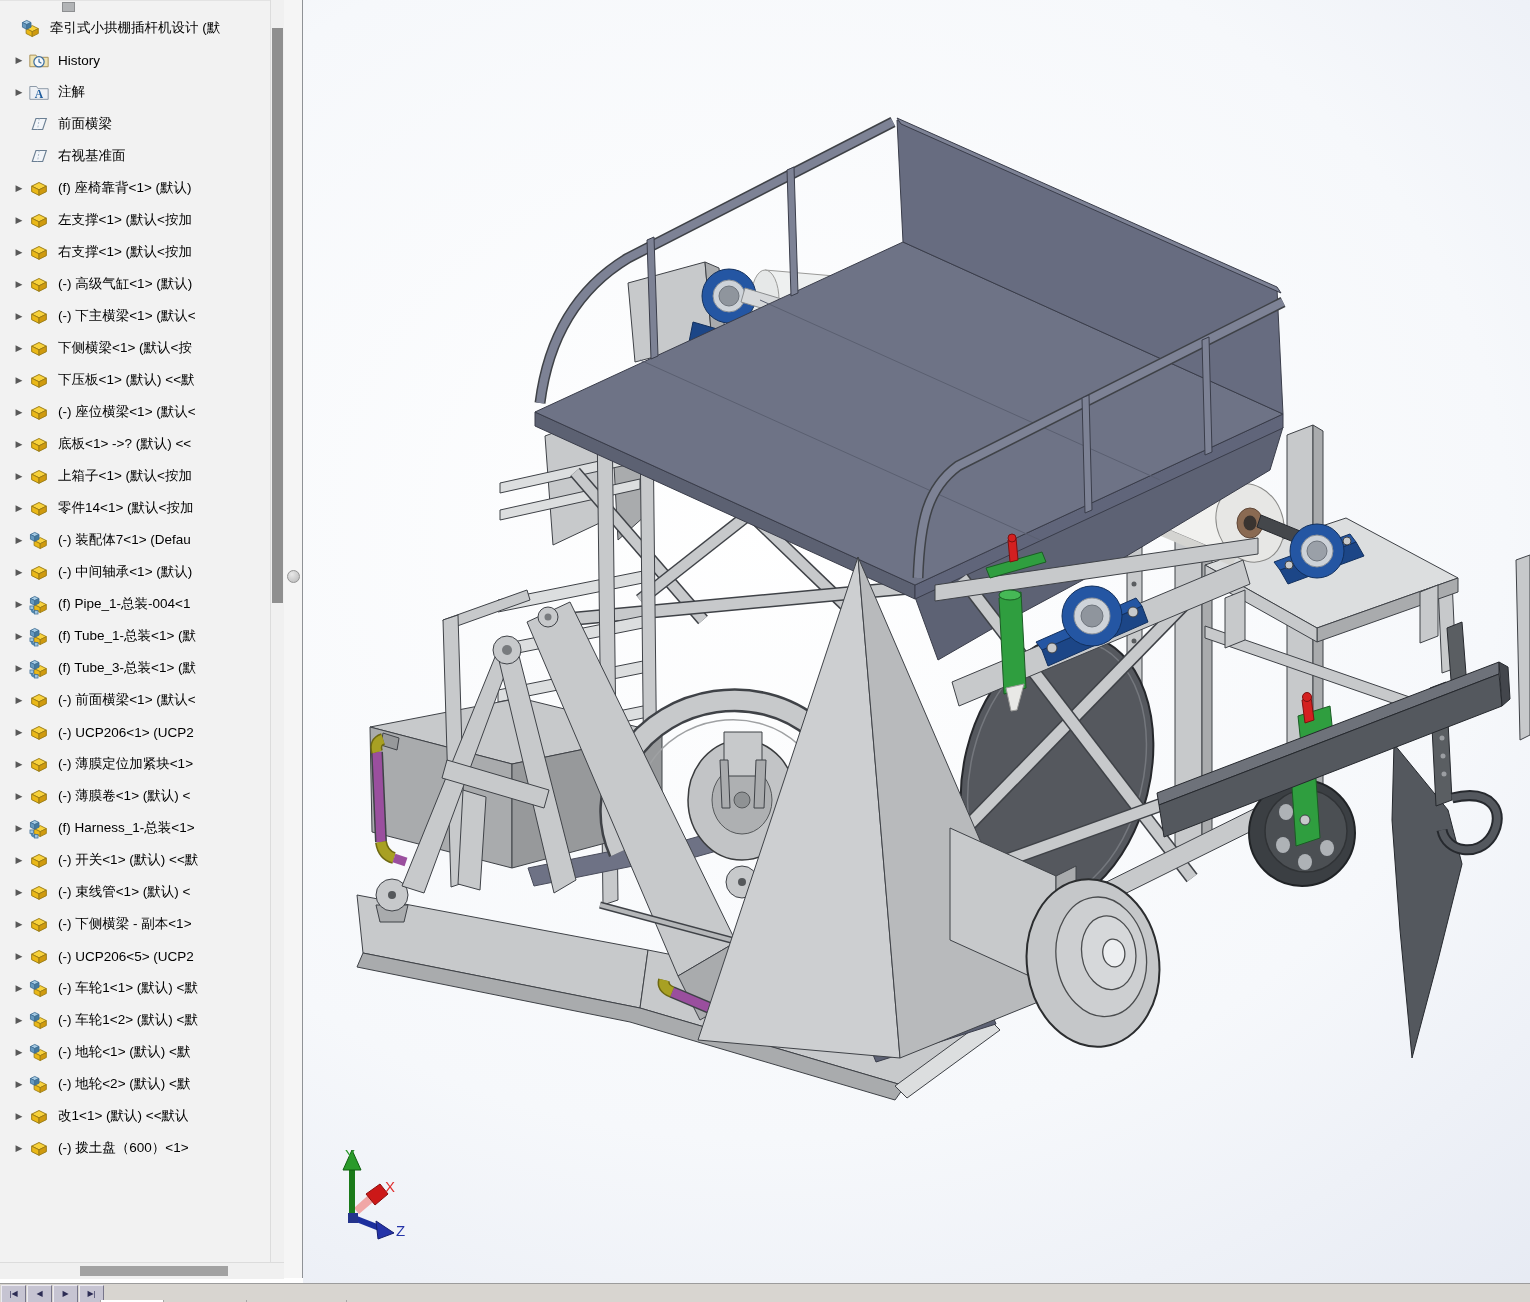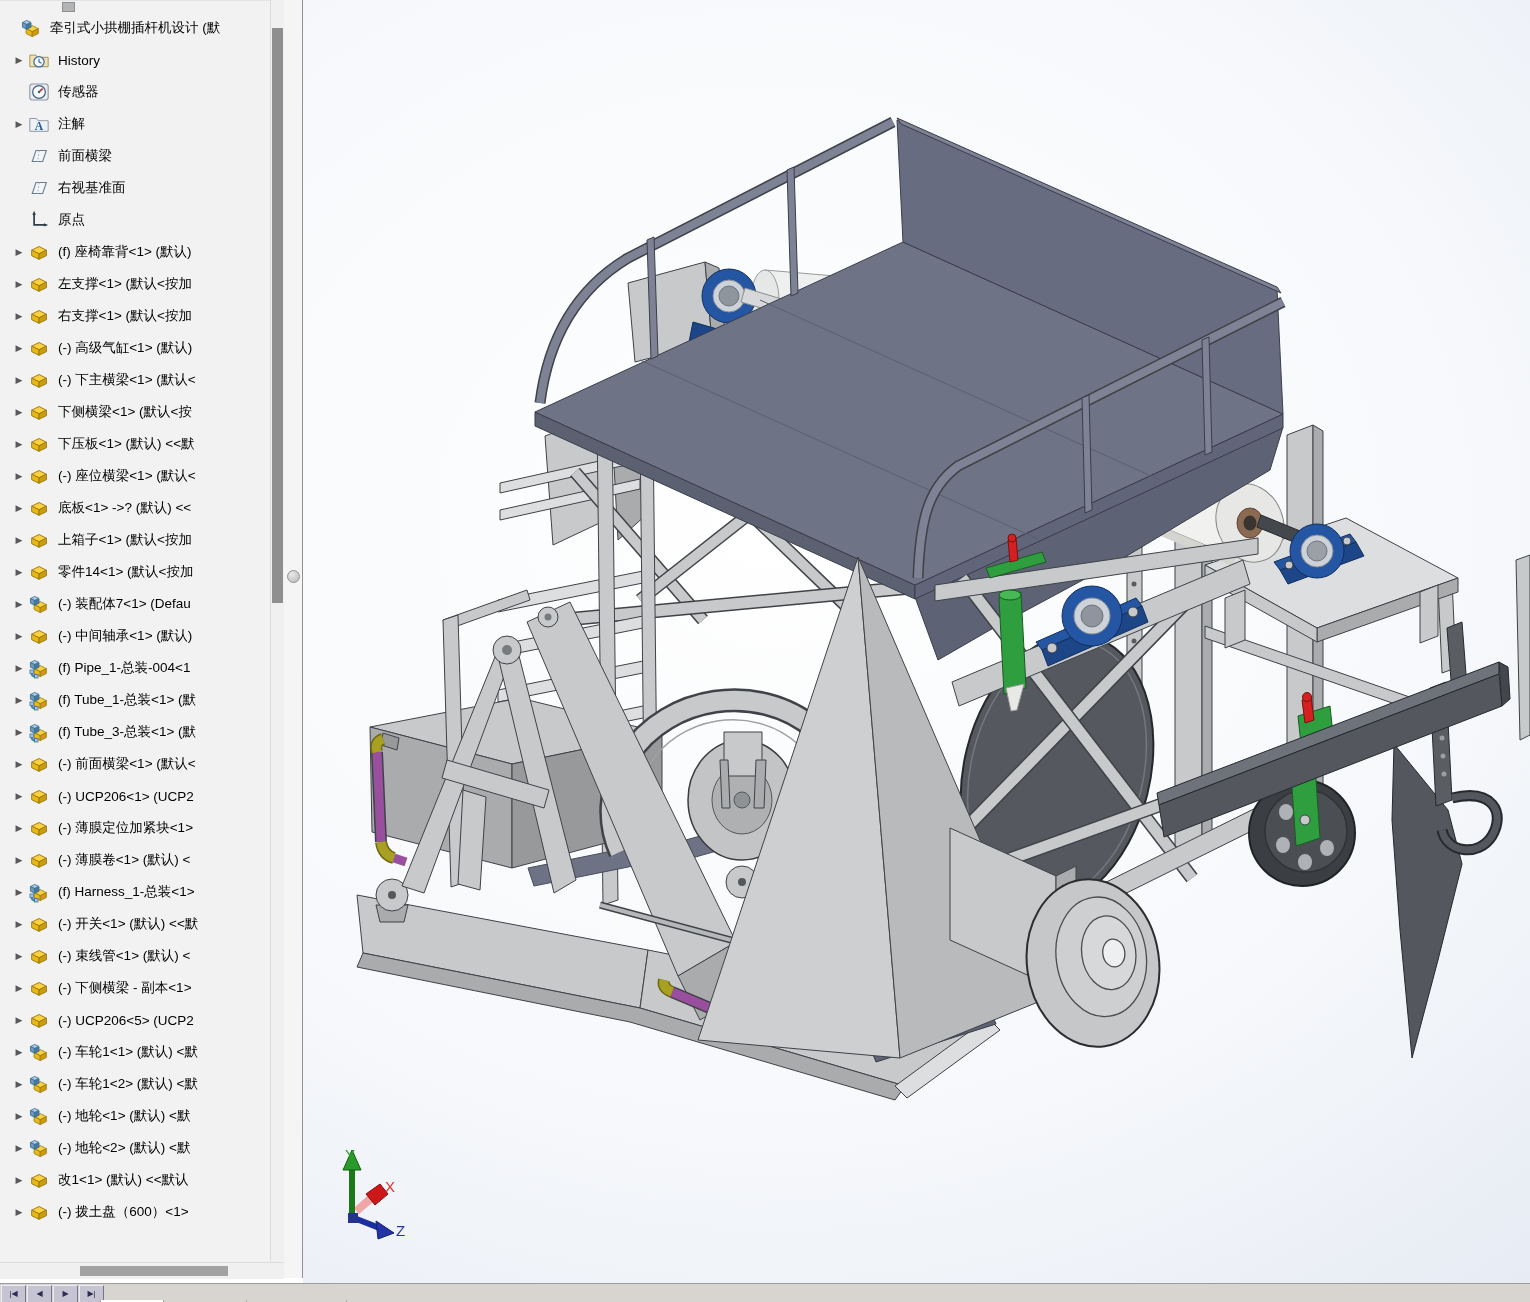"传感器" div.row { html: <div> <span>▶</span> <span> <svg> <rect></rect> <circle></circle> <path></path> <circle></circle> </svg> </span> <span>传感器</span> </div> -> none }
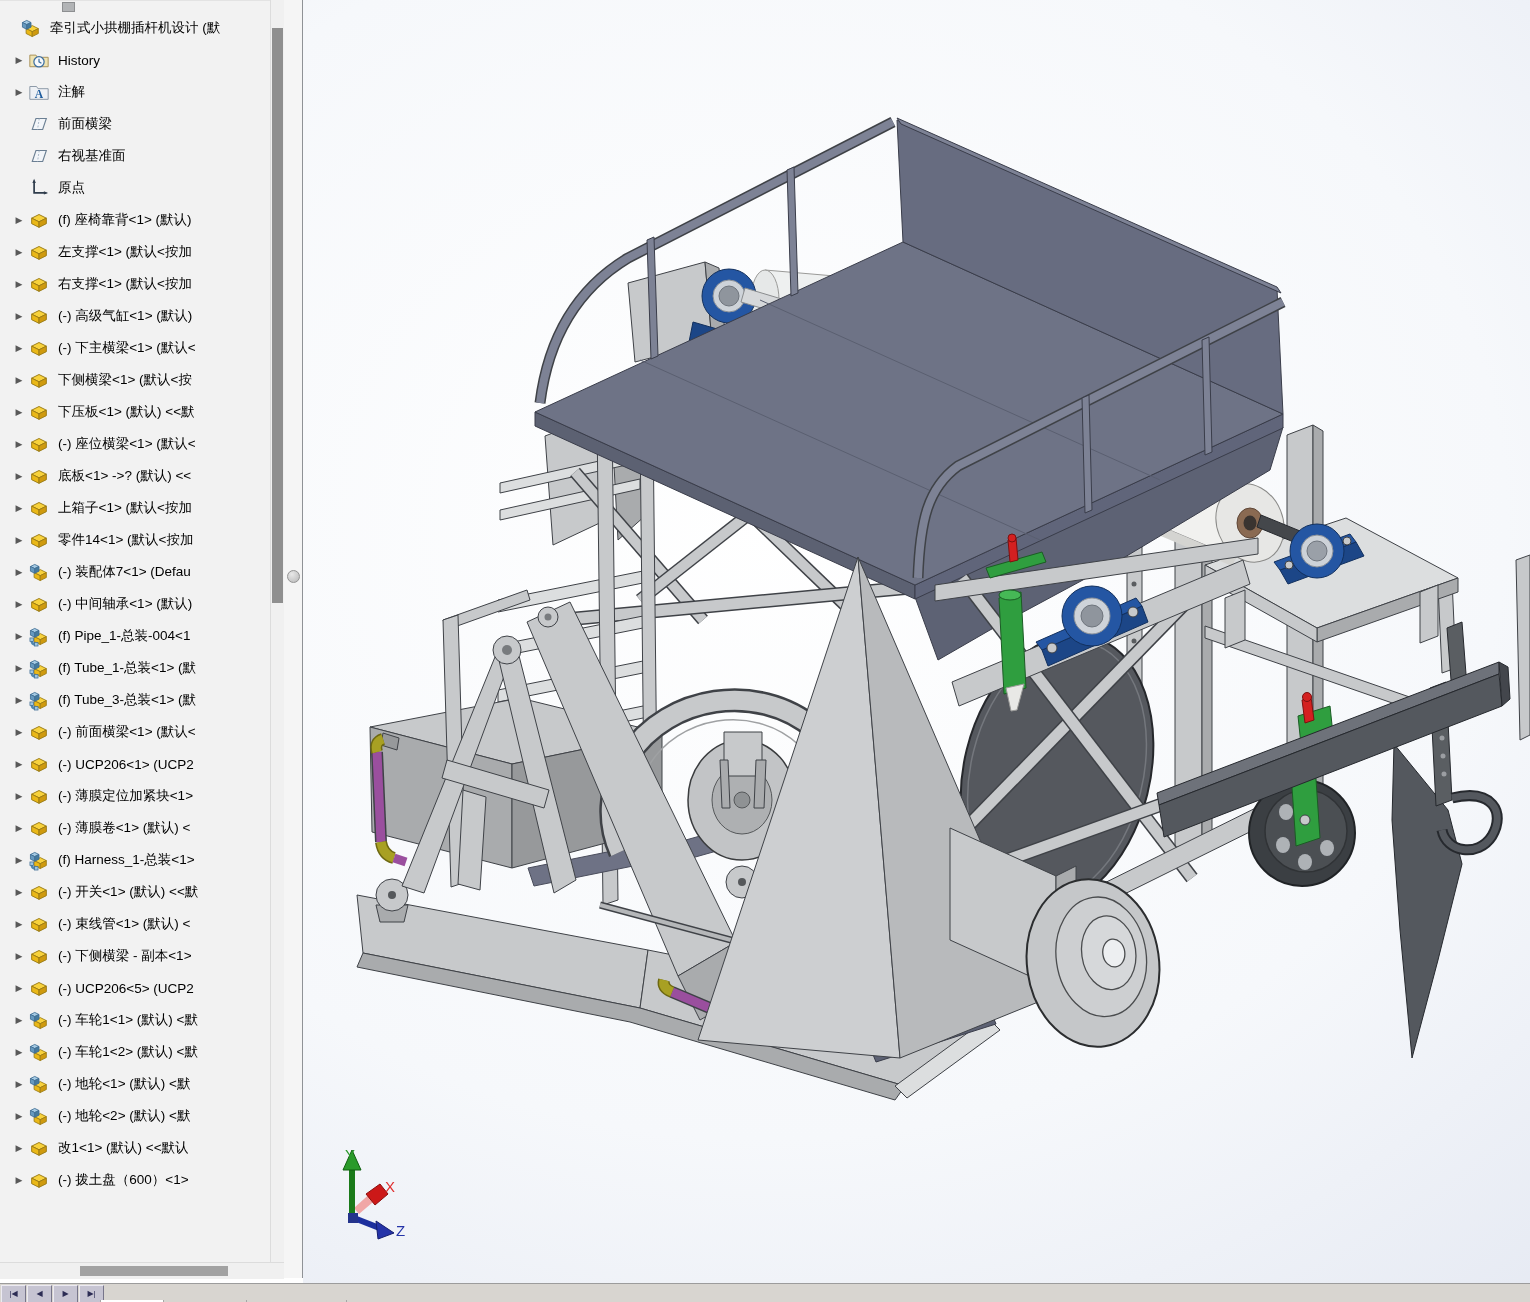"原点" div.row { html: <div> <span>▶</span> <span> <svg> <path></path> <polygon></polygon> <polygon></polygon> </svg> </span> <span>原点</span> </div> -> none }
